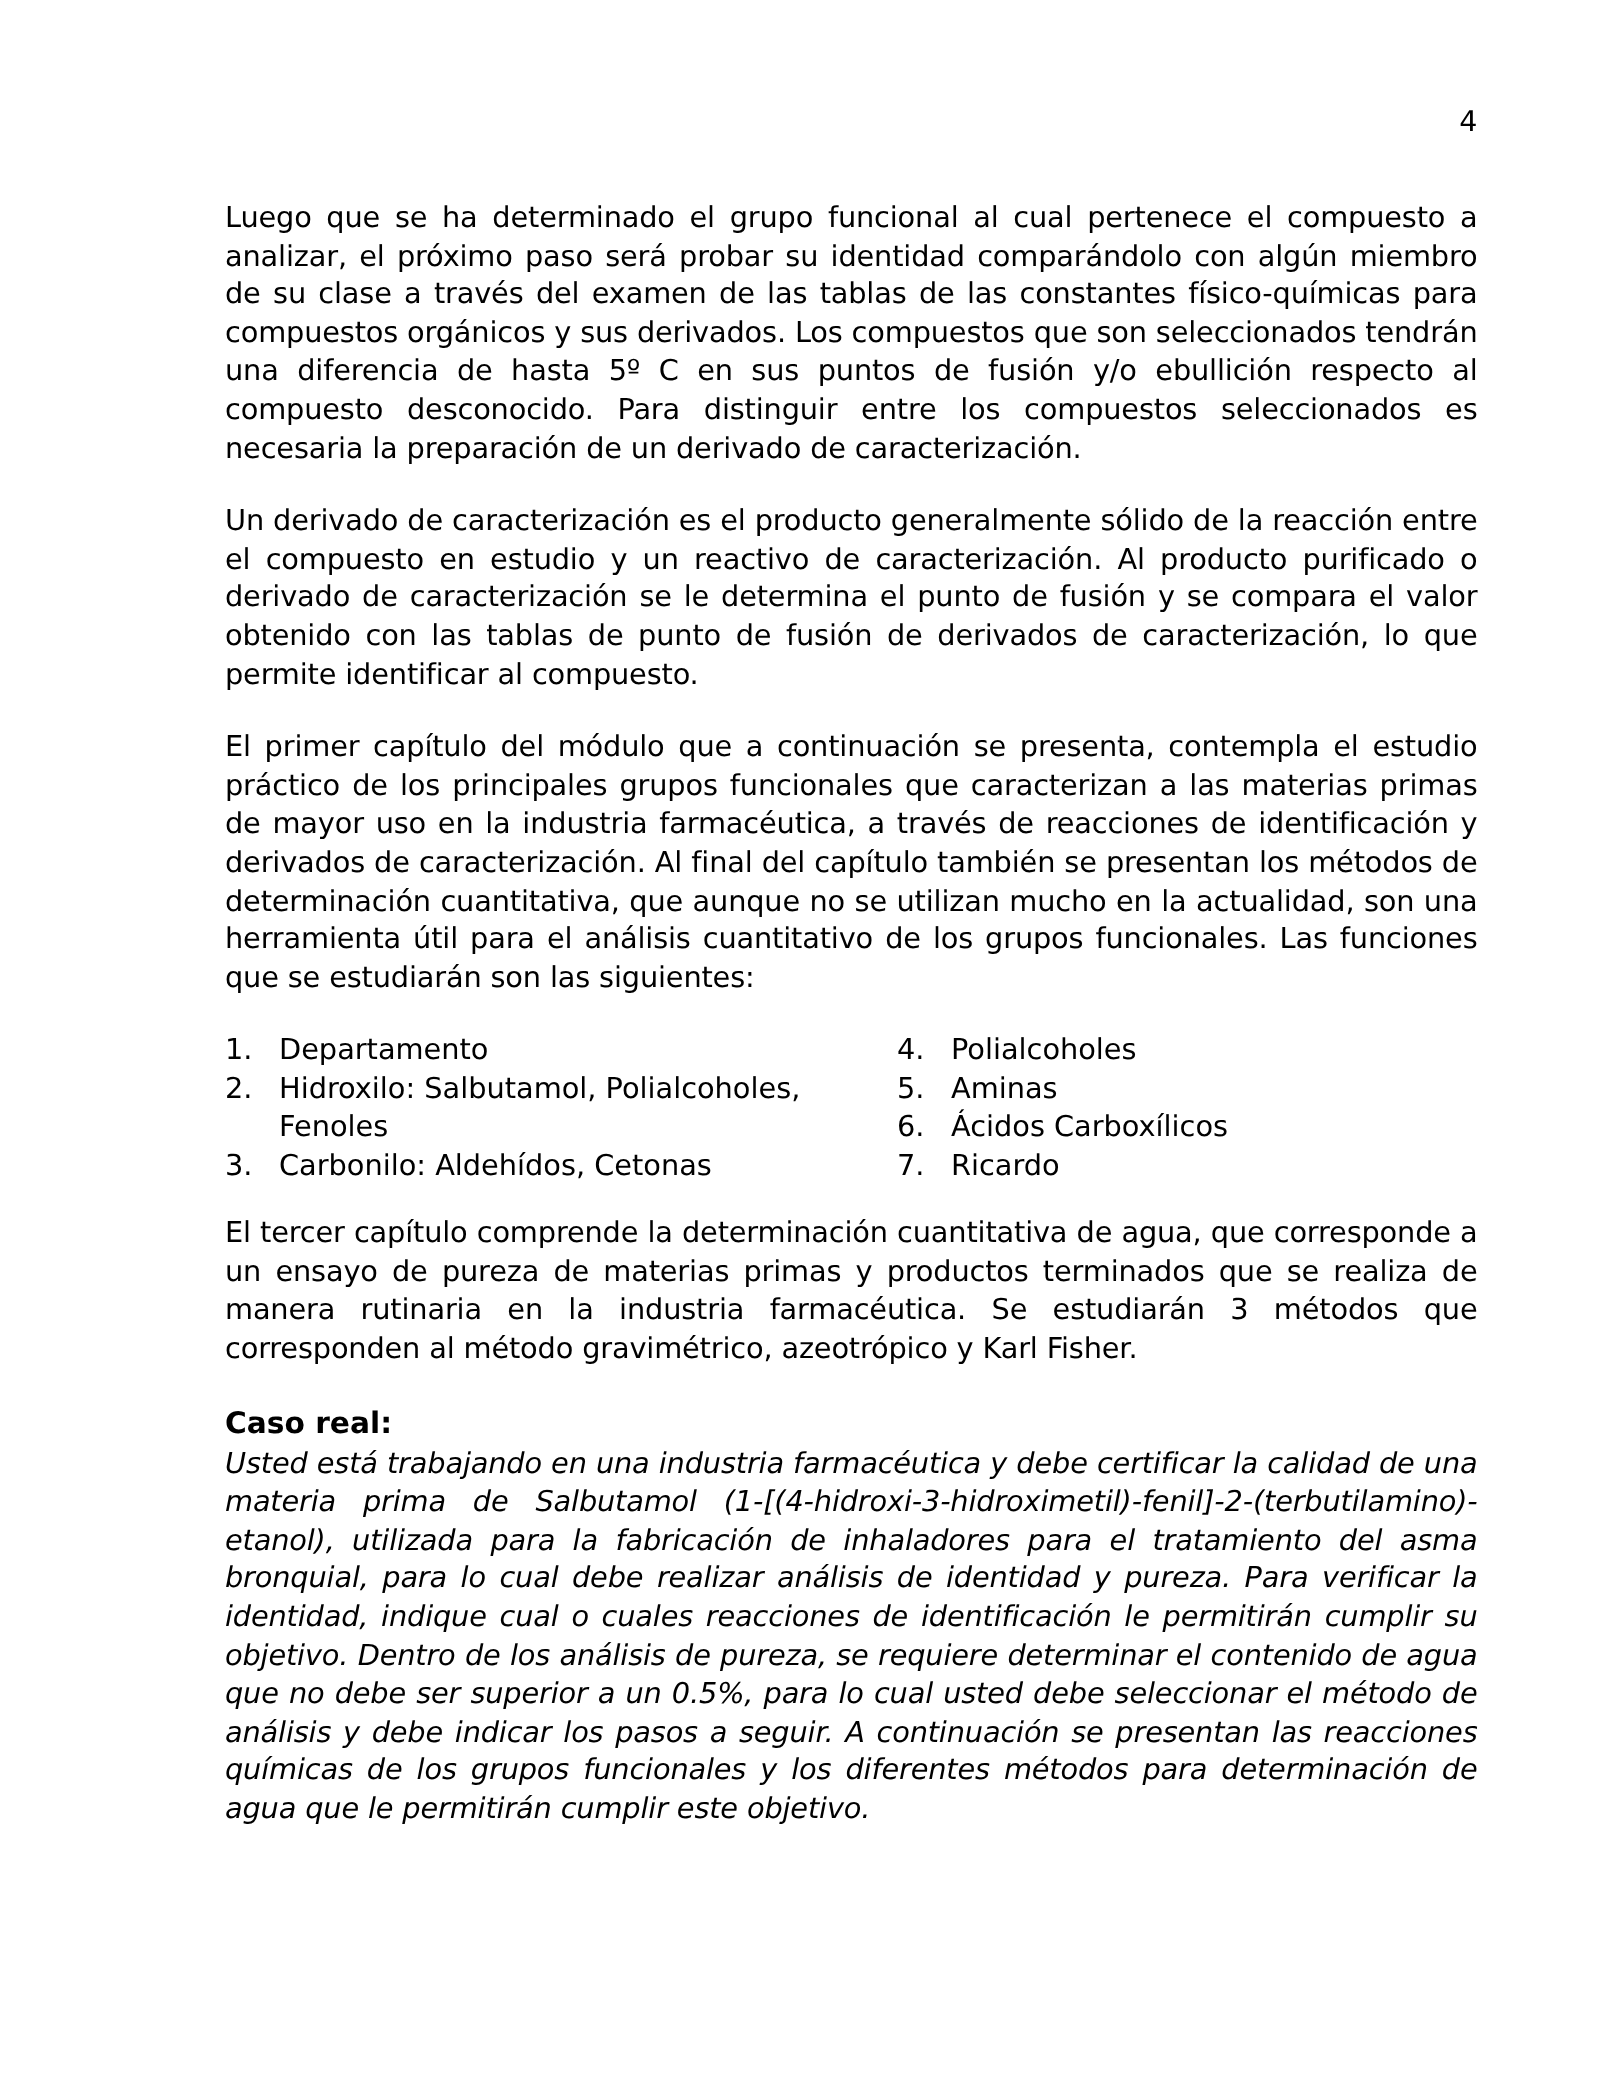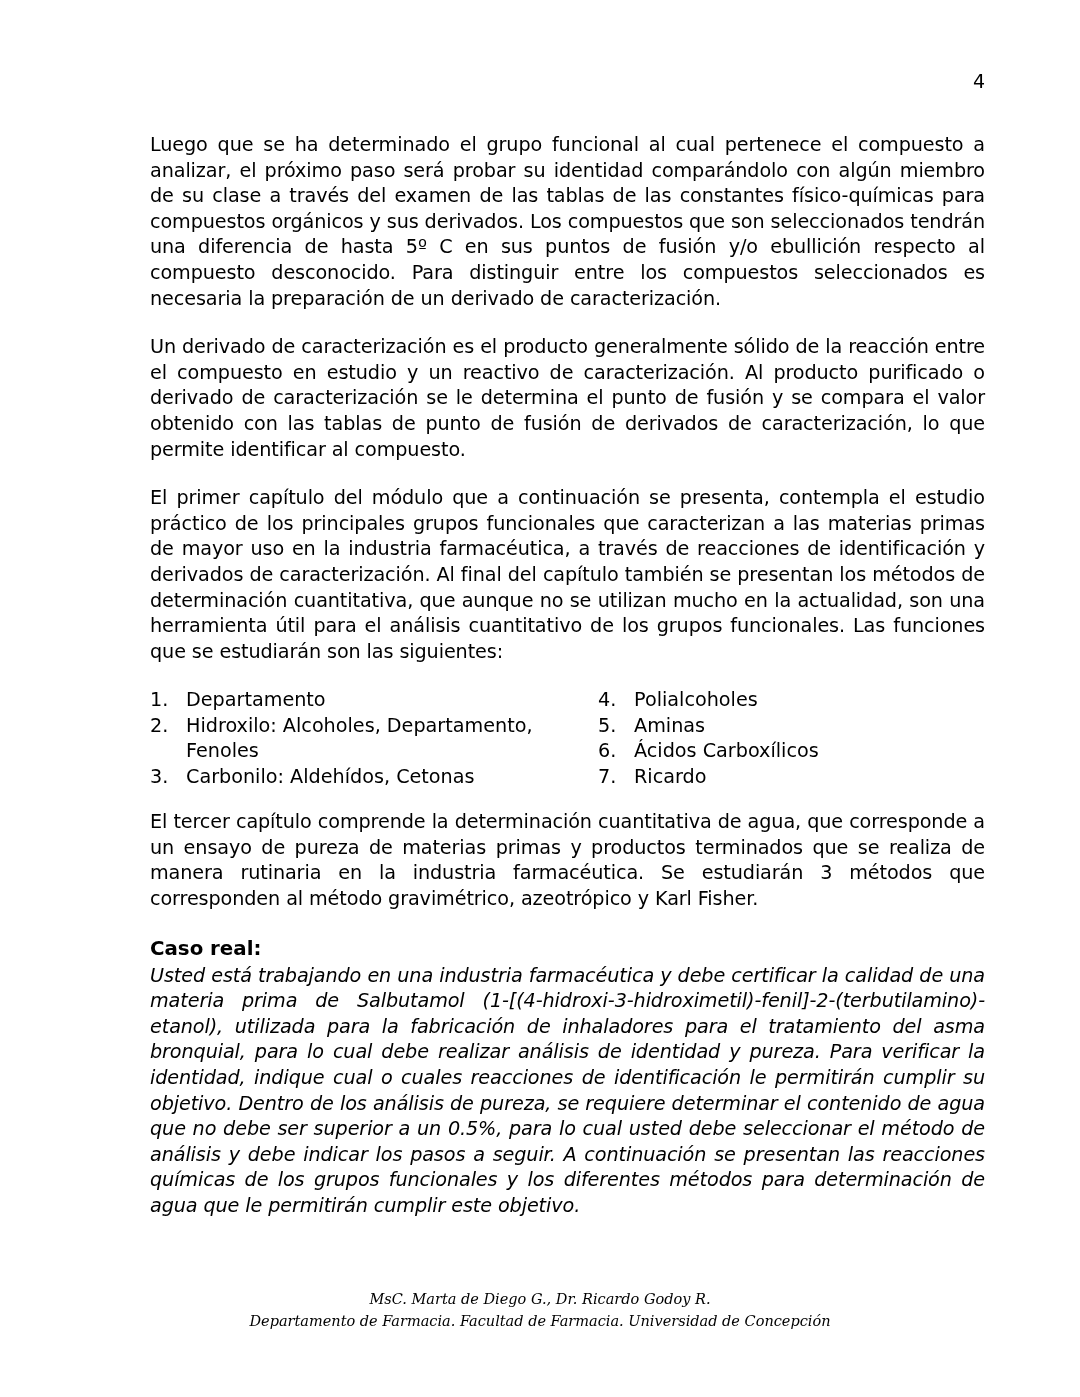"Hidroxilo: Alcoholes, Departamento," span.txt { text: Alcoholes, Departamento -> Salbutamol, Polialcoholes }
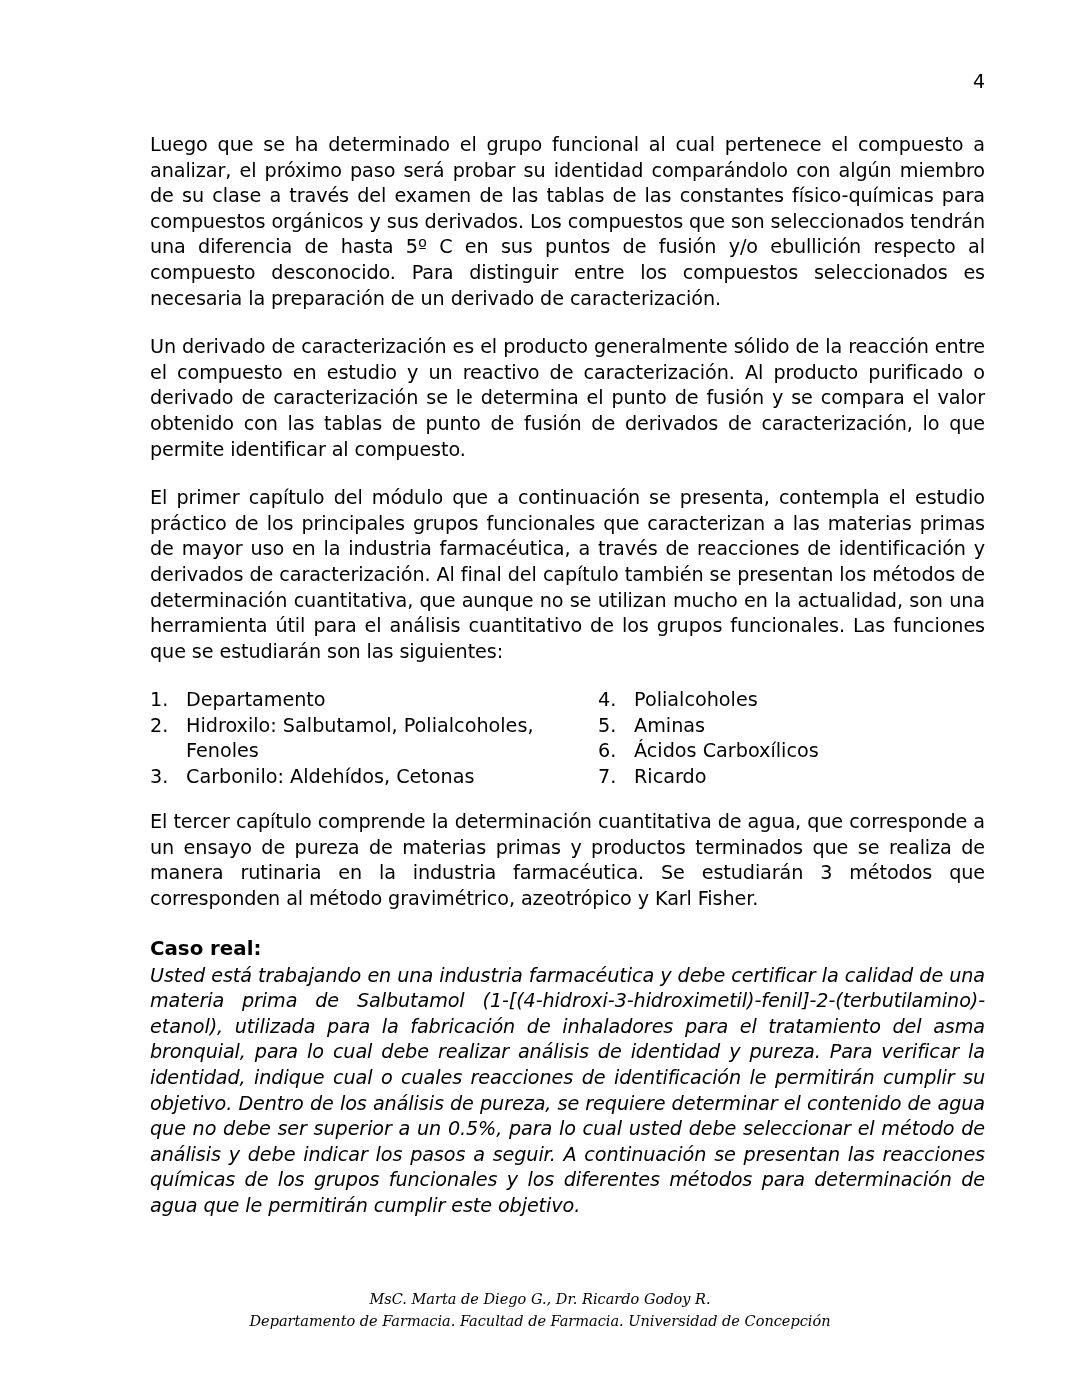"MsC. Marta de Diego G.," div.footer { html: <div> <span>MsC. Marta de Diego G., Dr. Ricardo Godoy R.</span> <span>Departamento de Farmacia. Facultad de Farmacia. Universidad de Concepción</span> </div> -> none }
